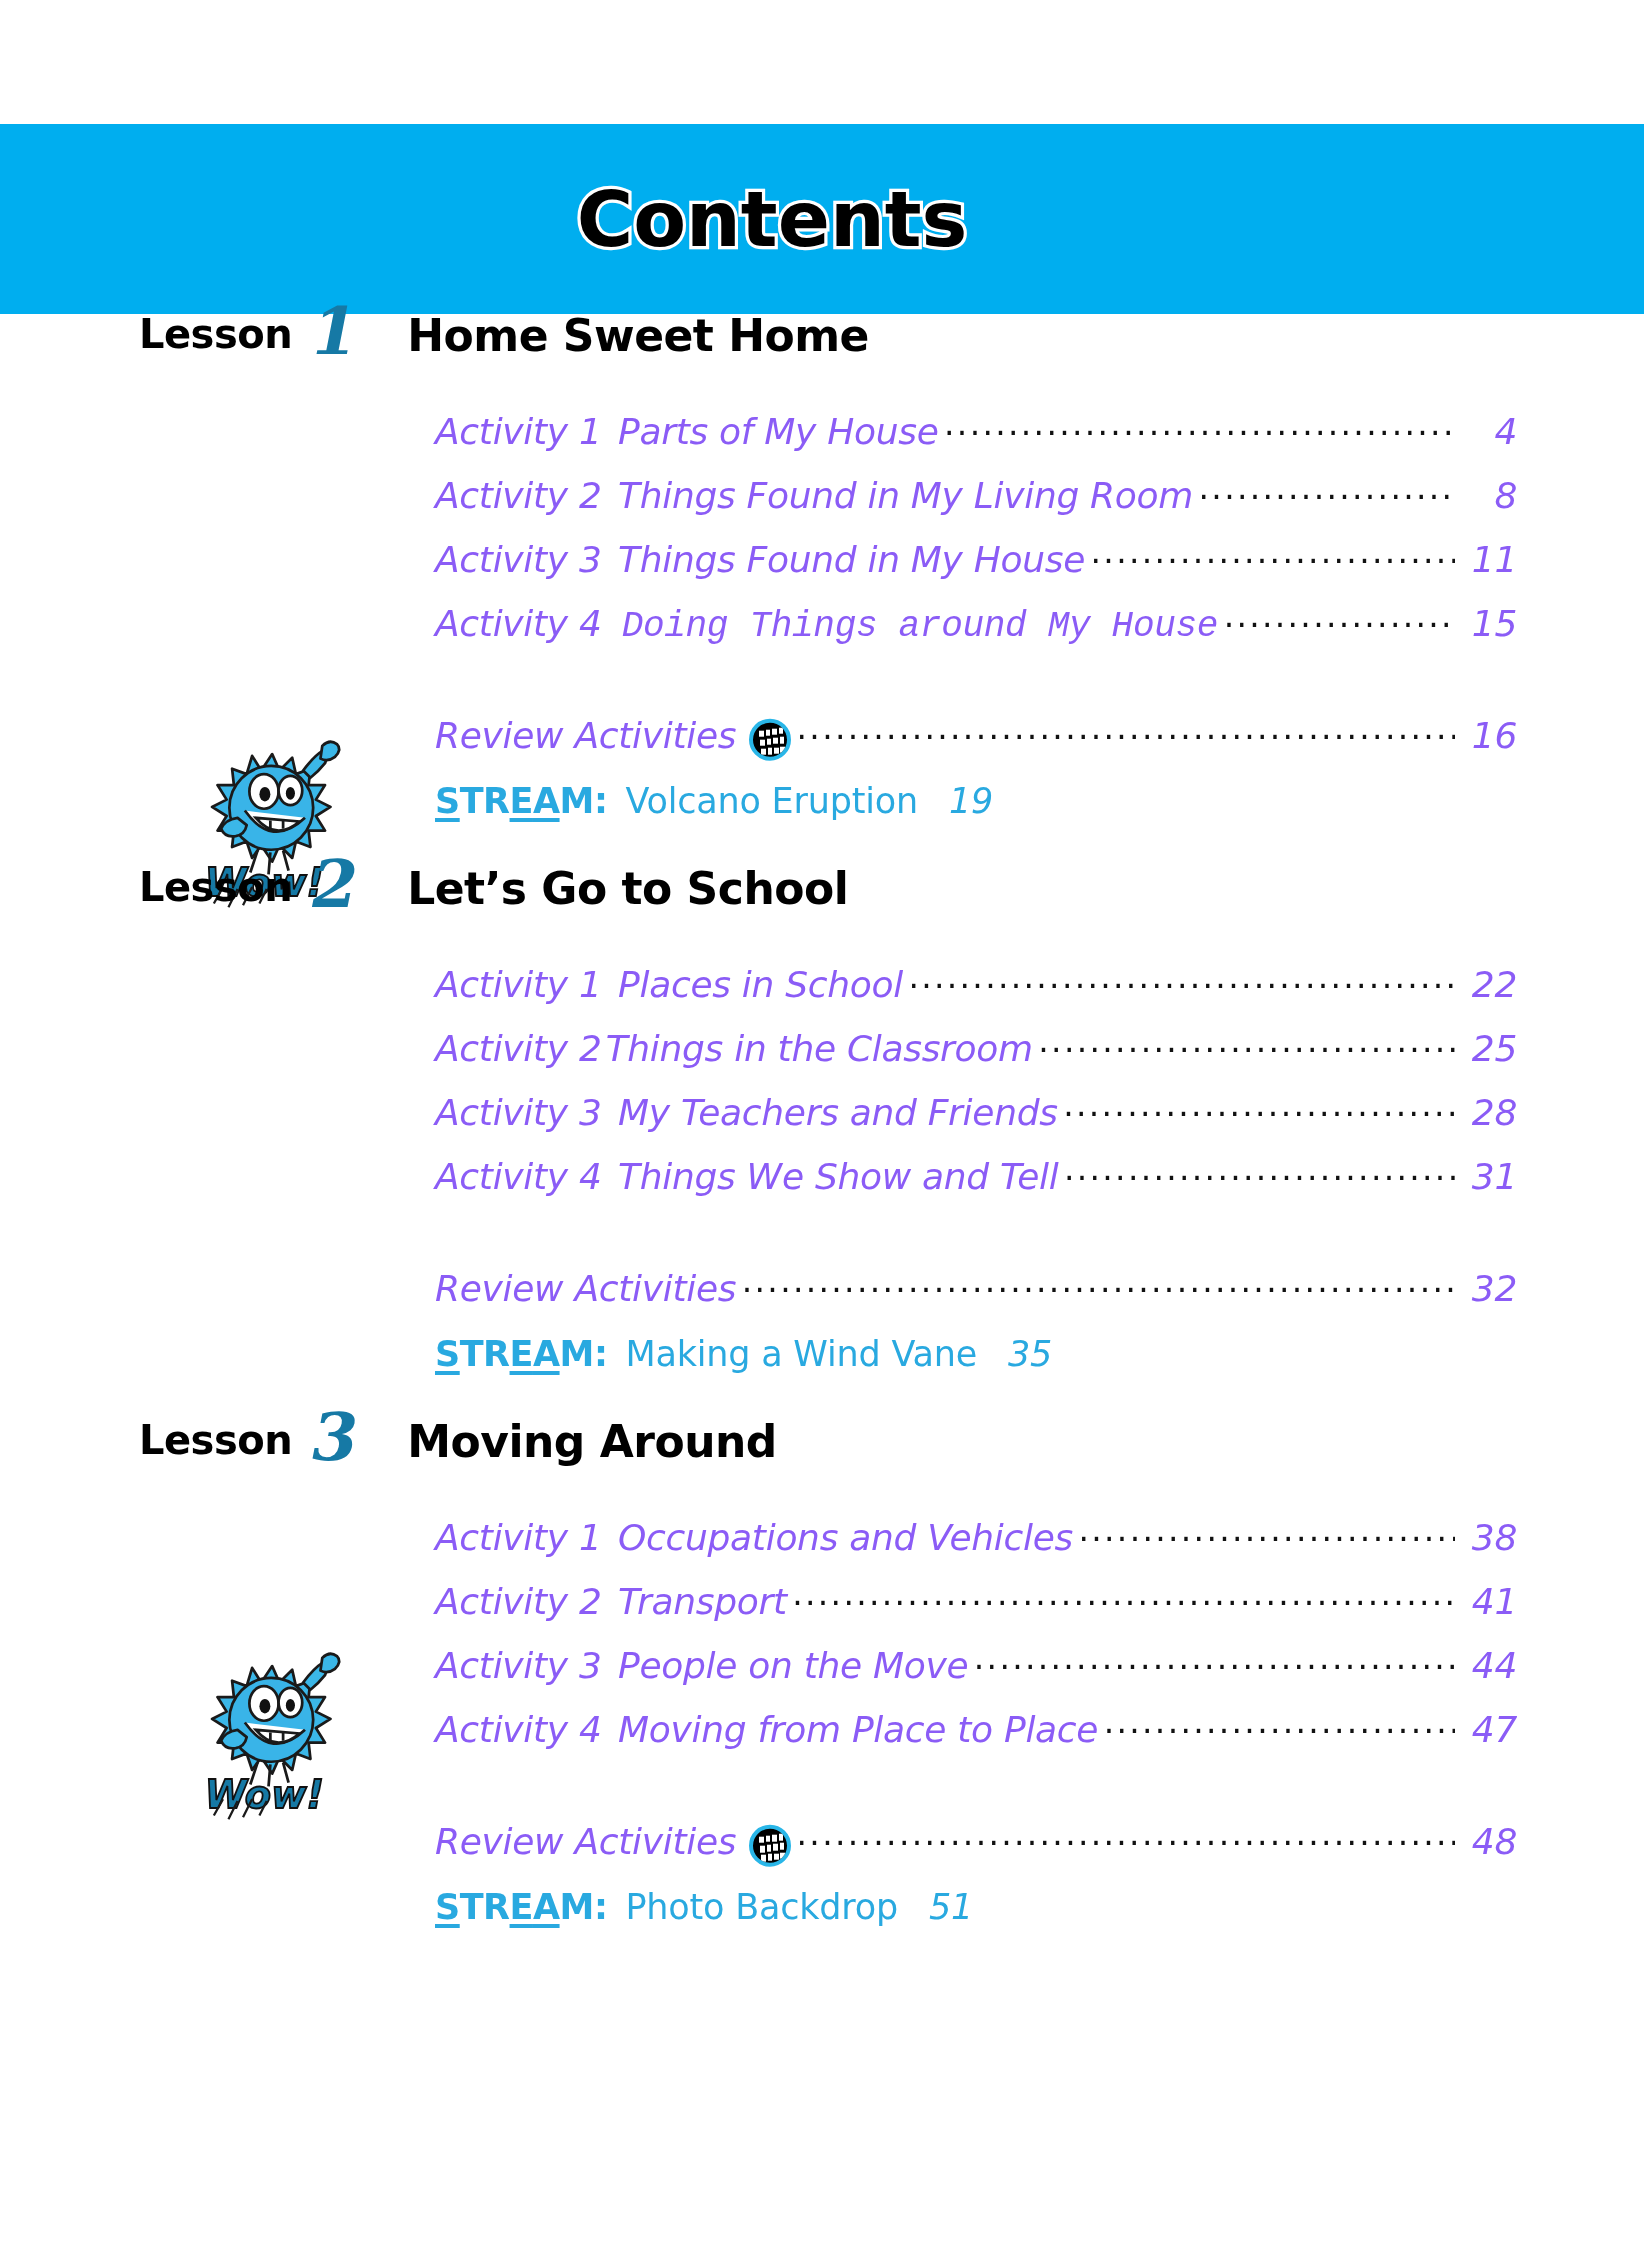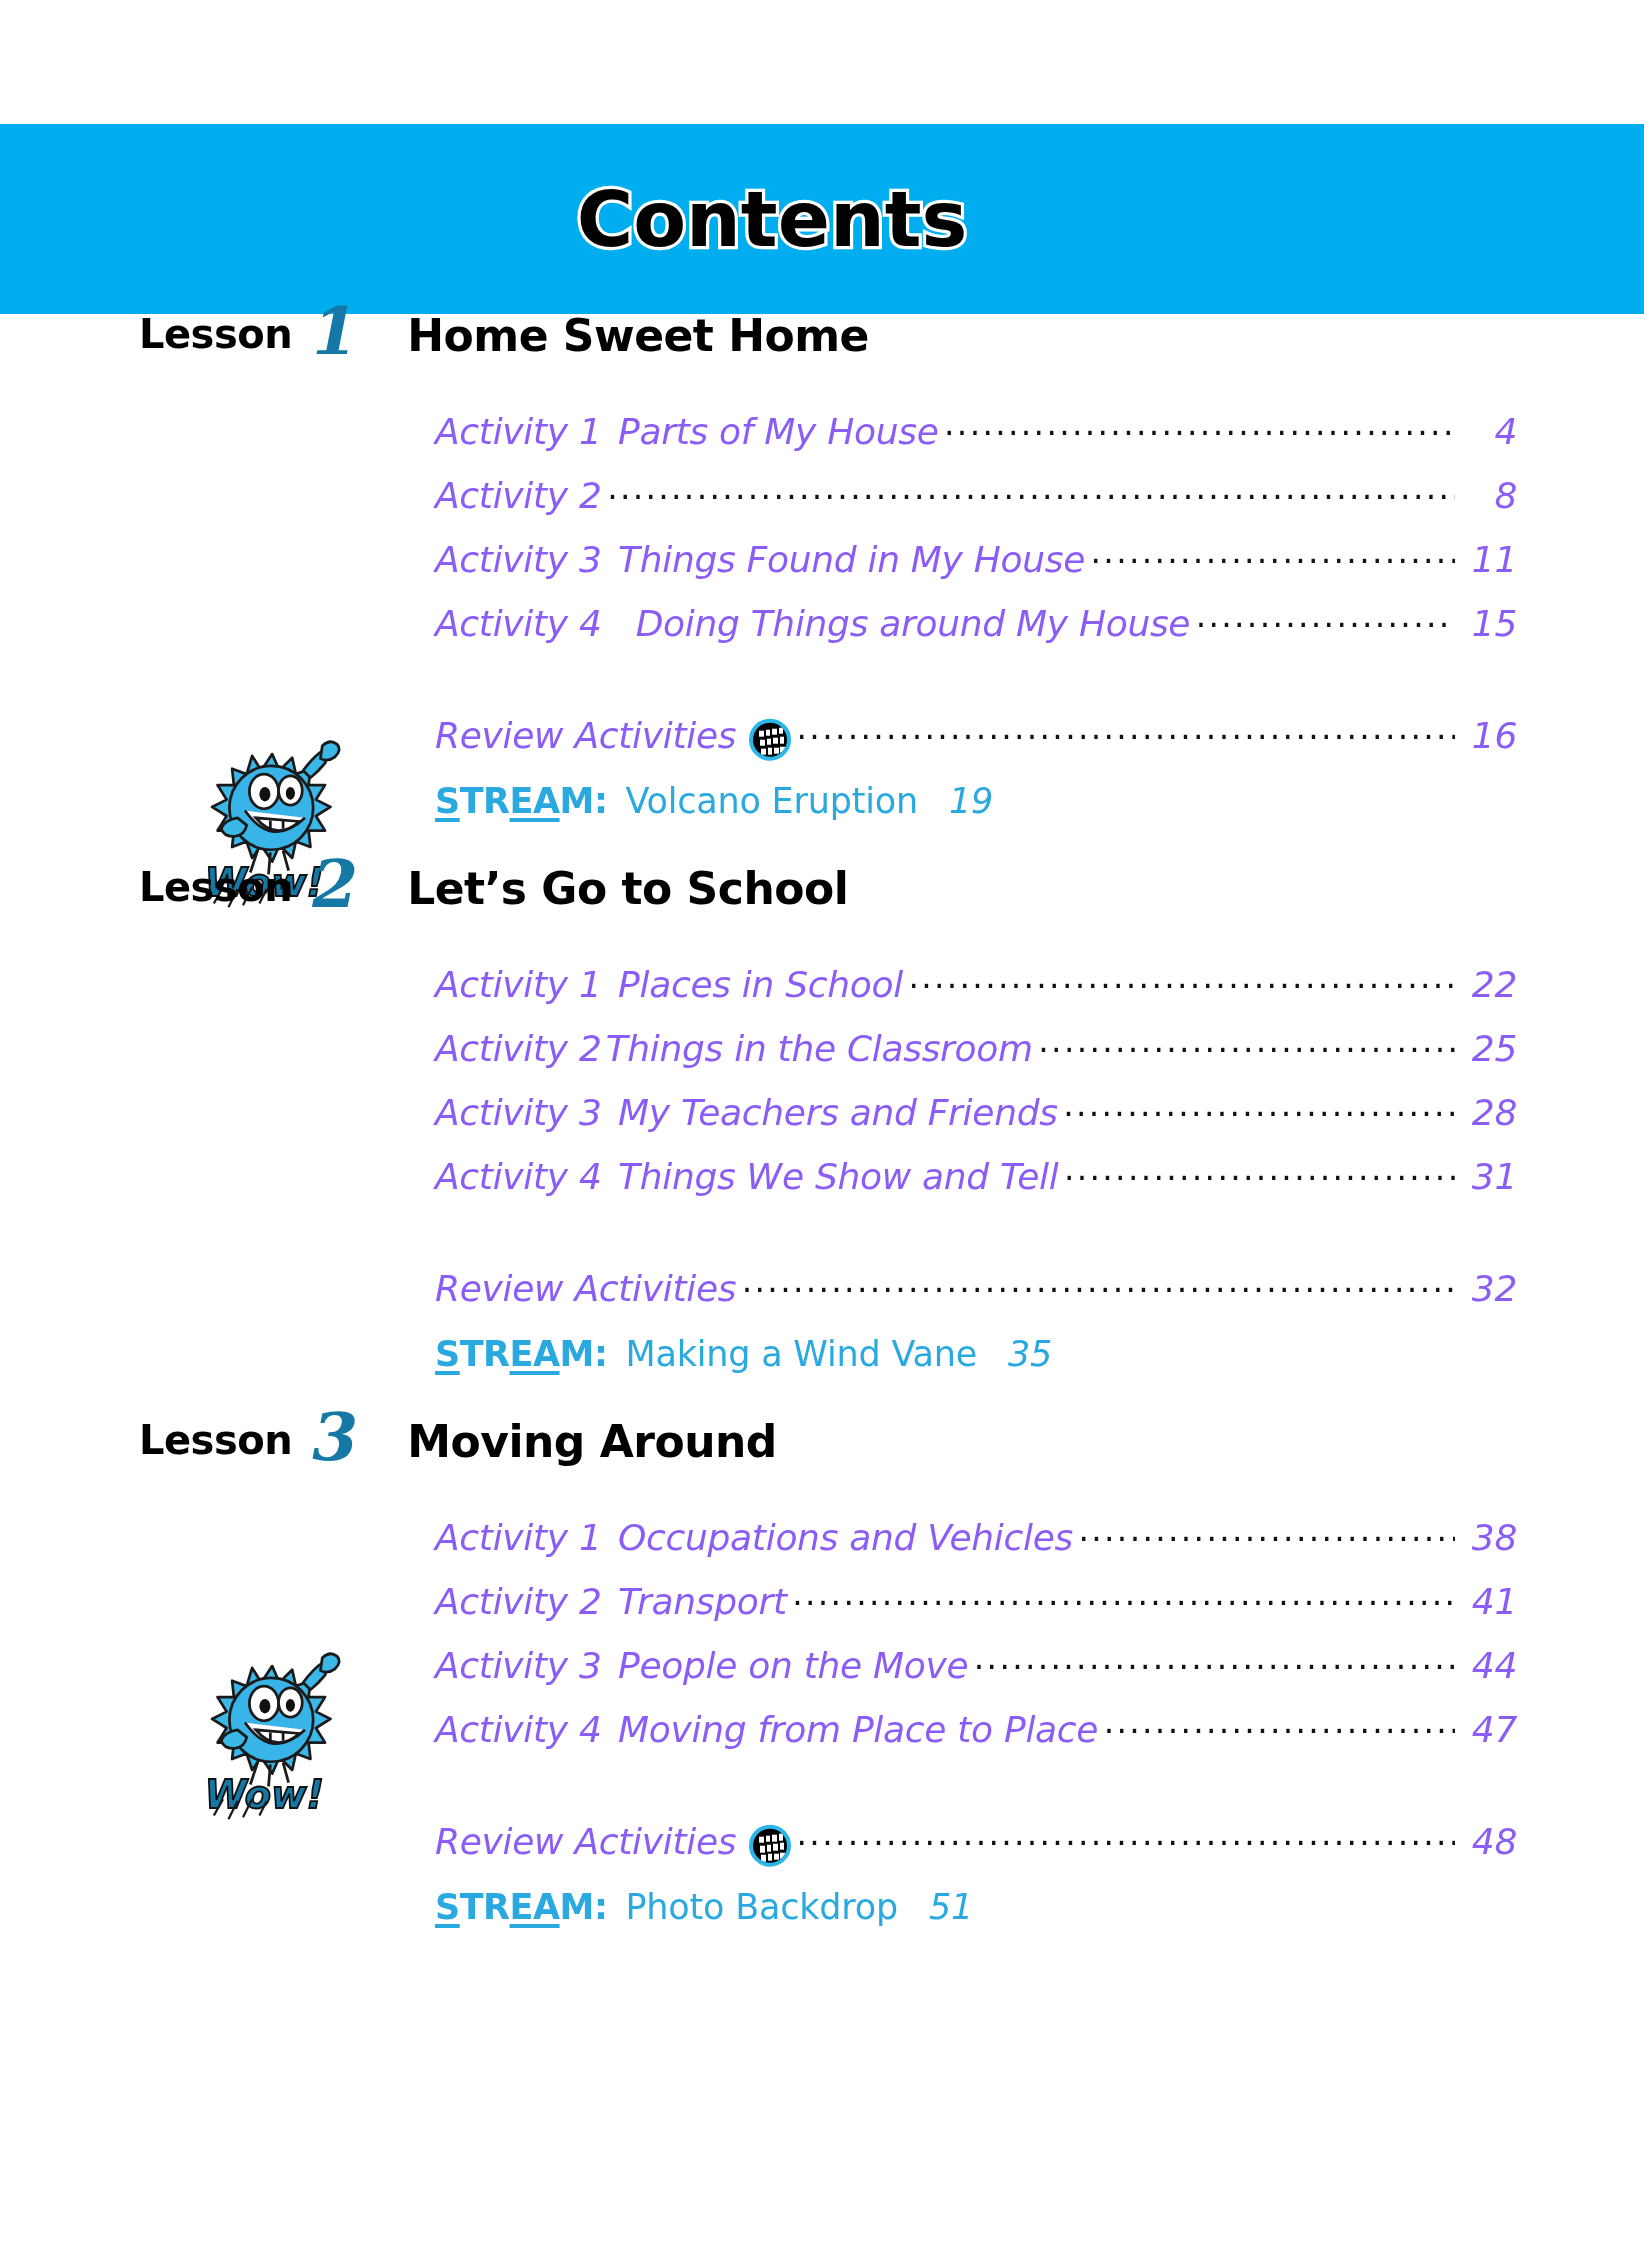"Things Found in My Living" span.toc-label { html: none -> <span>Things Found in My Living Room</span> }
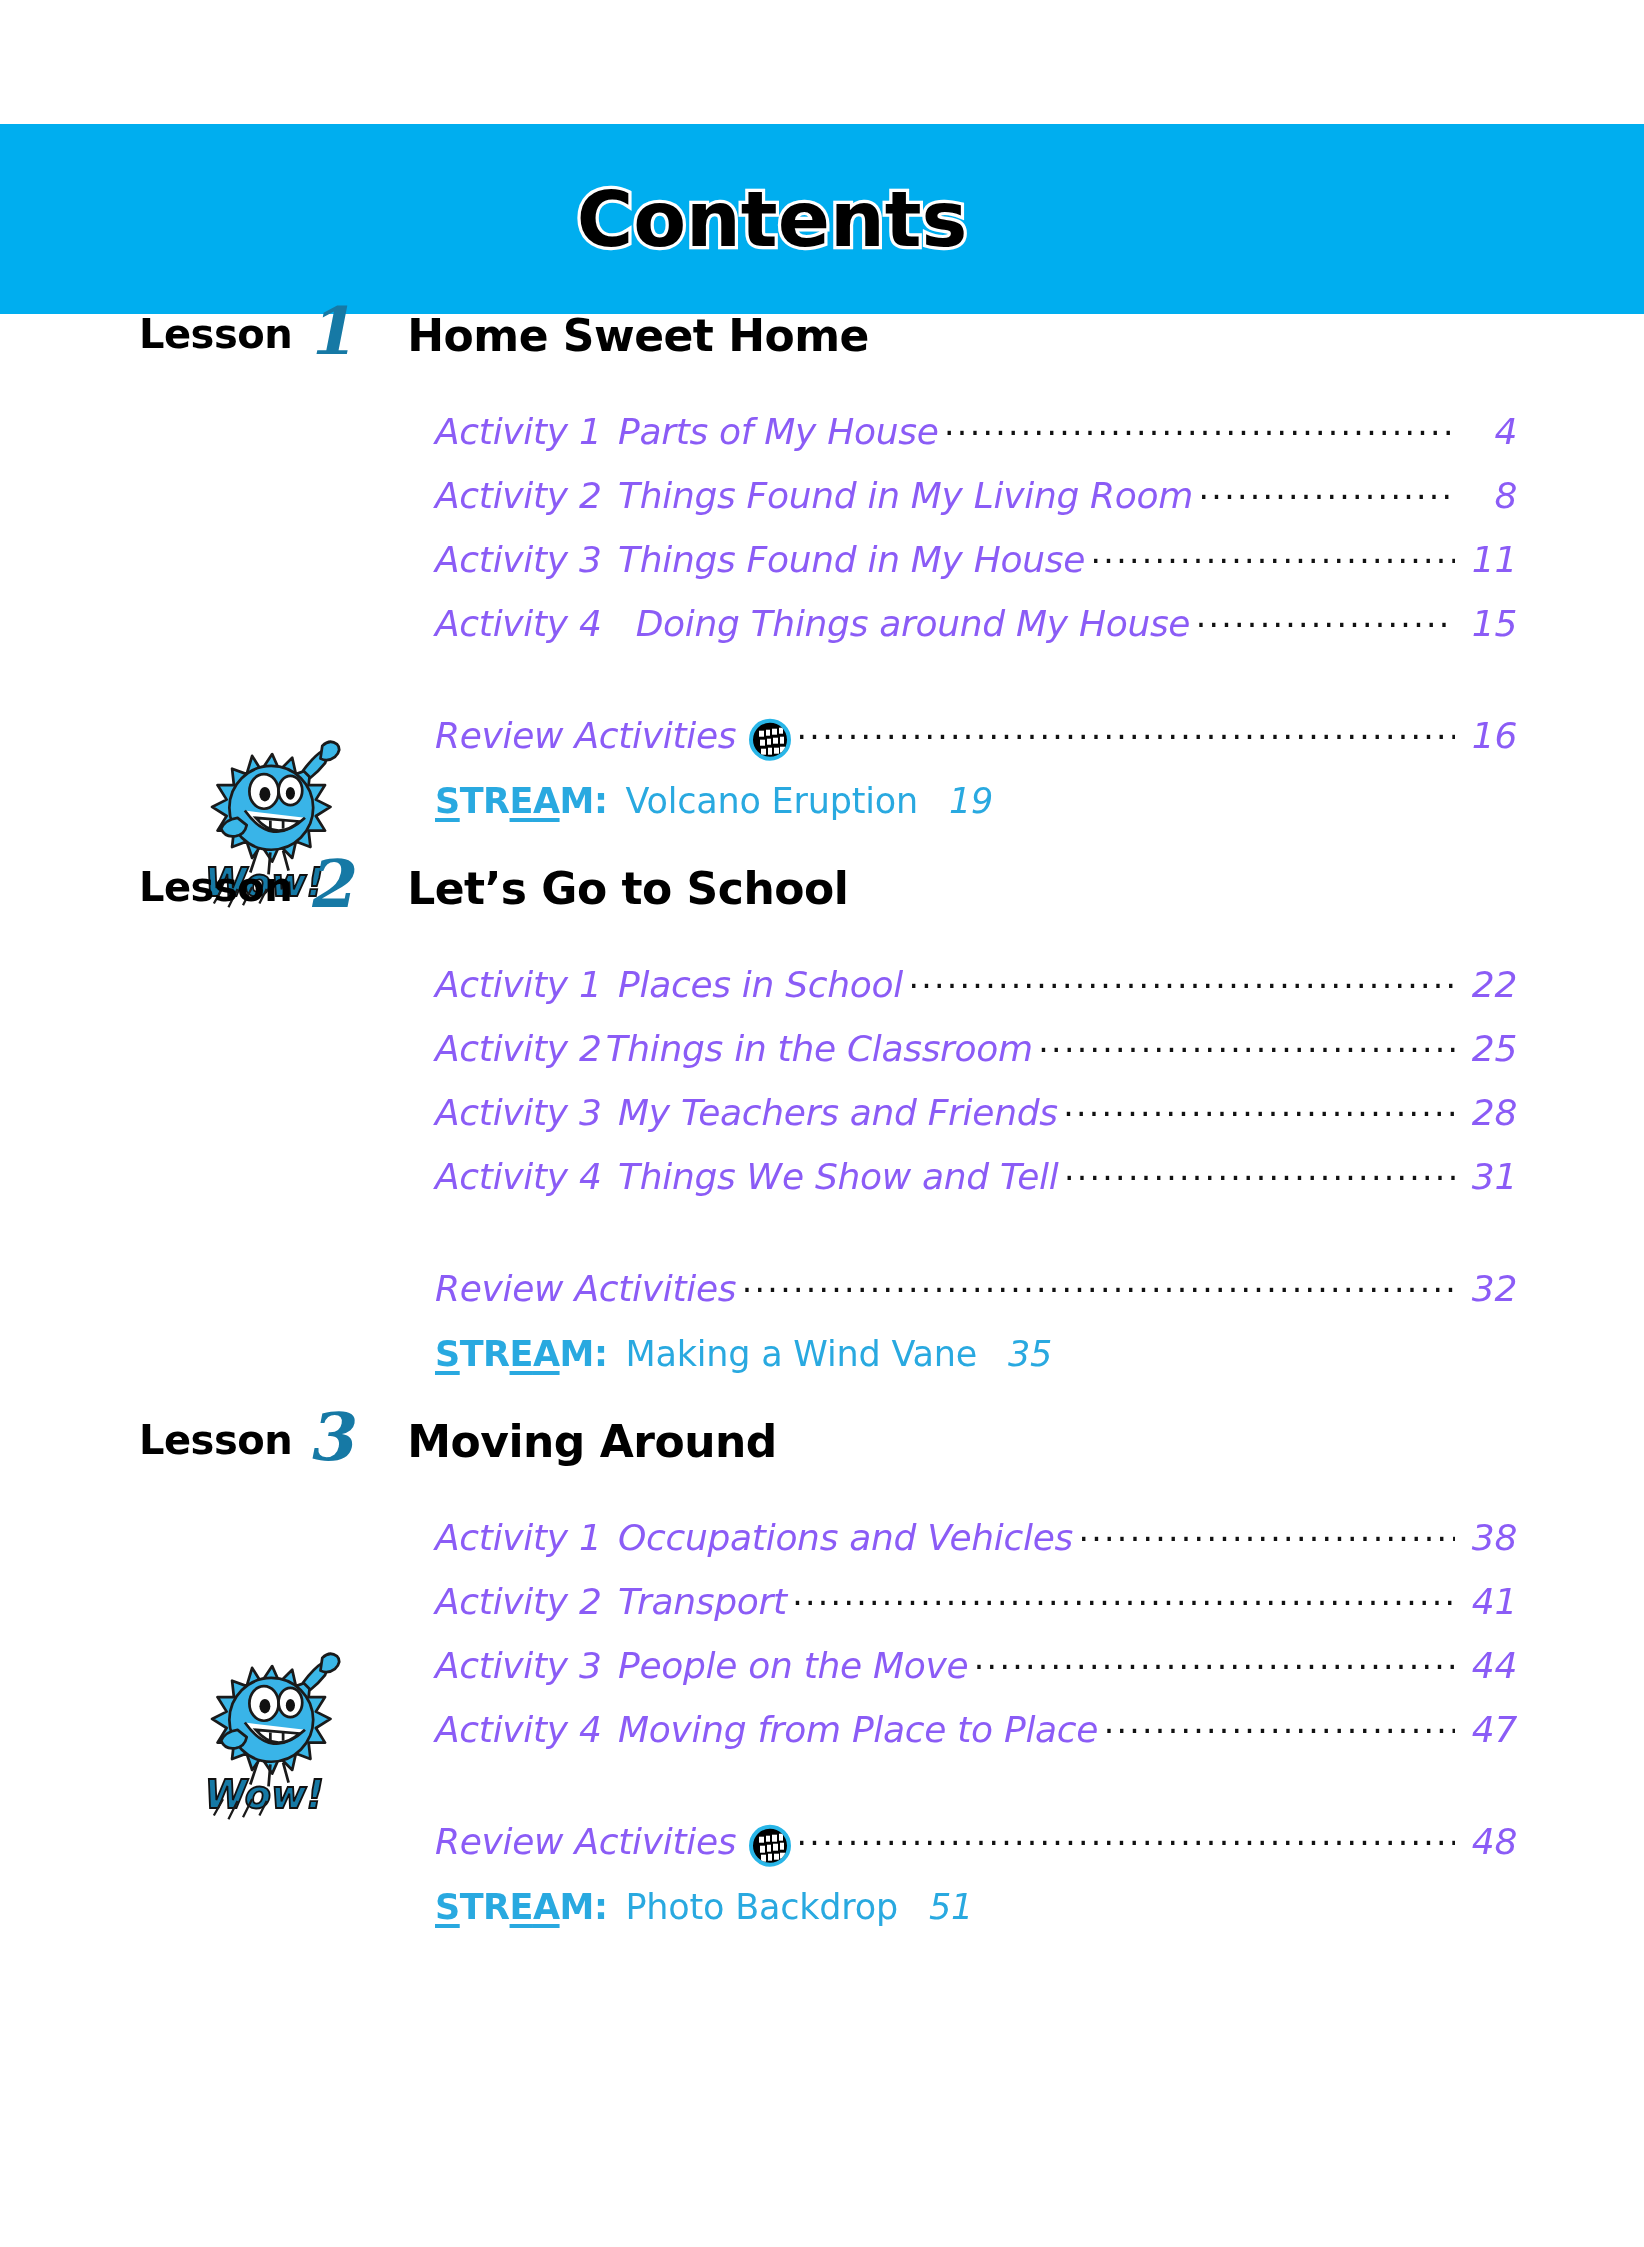"Doing Things around My House" span.toc-label { font-family: none -> Liberation Mono, monospace; margin-left: 34px -> 20px }
